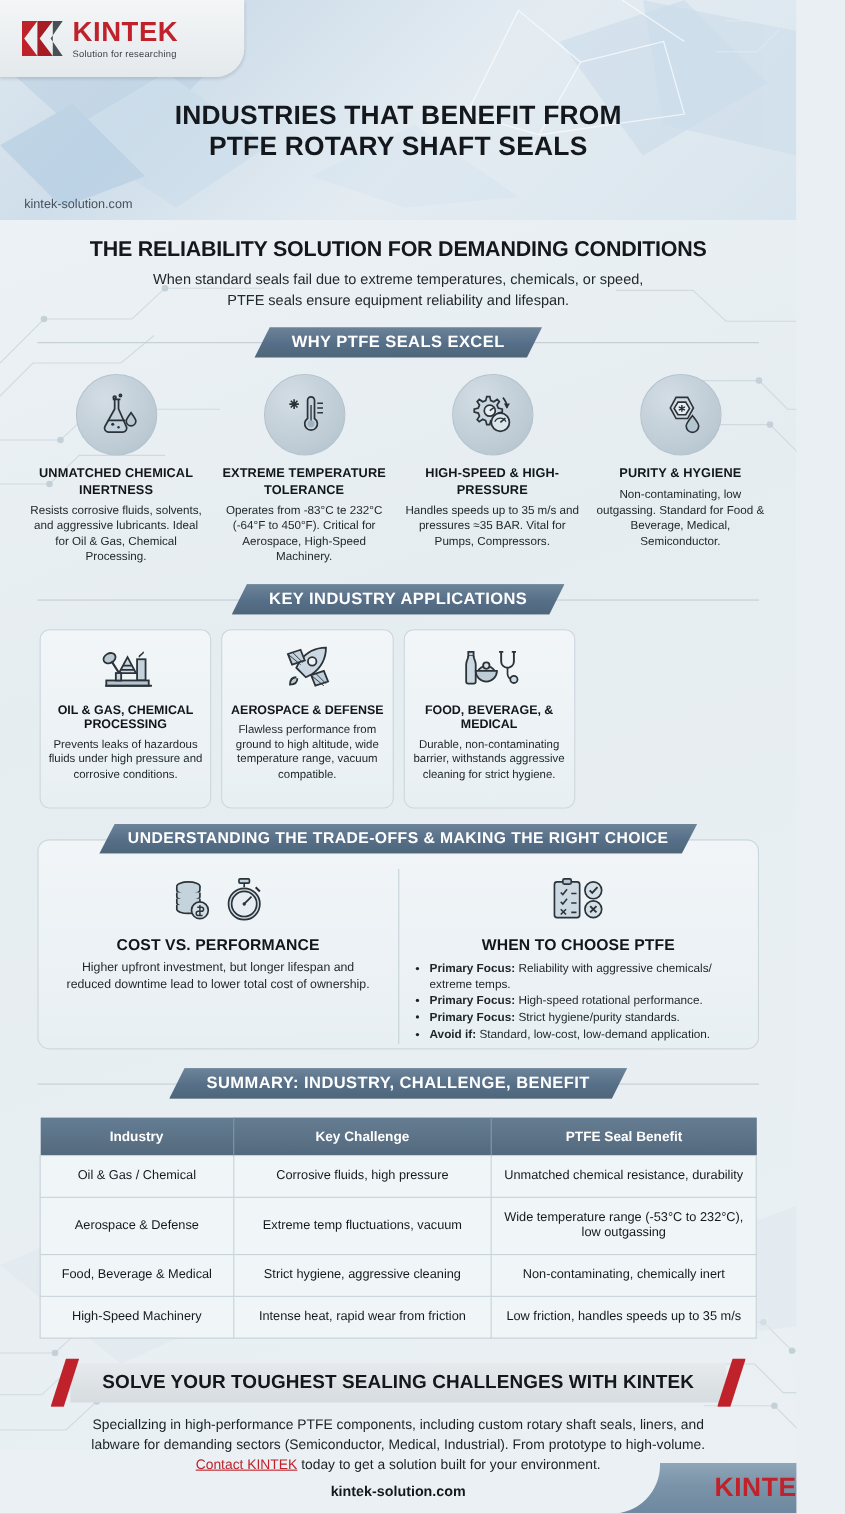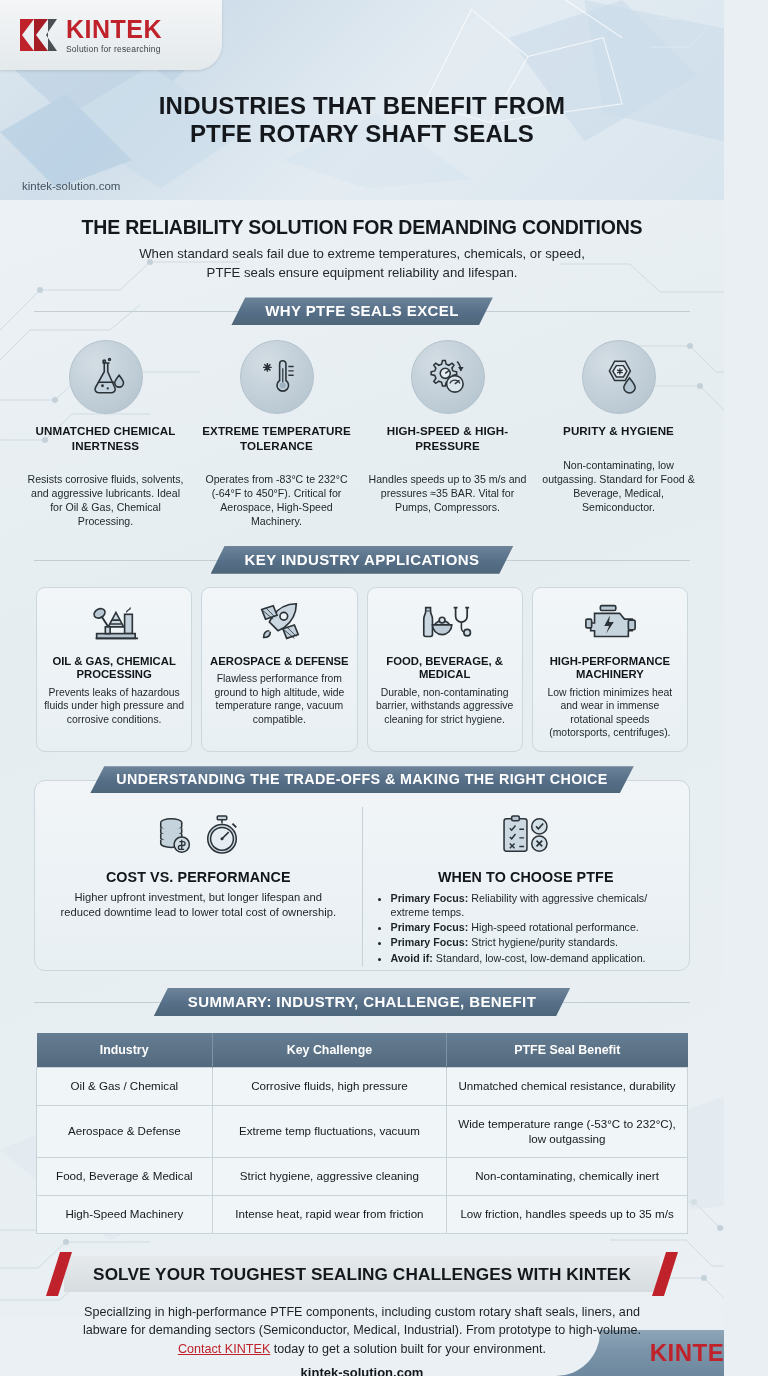"Non-contaminating, low outgassing." .why-desc { margin-top: 20px -> 5px }
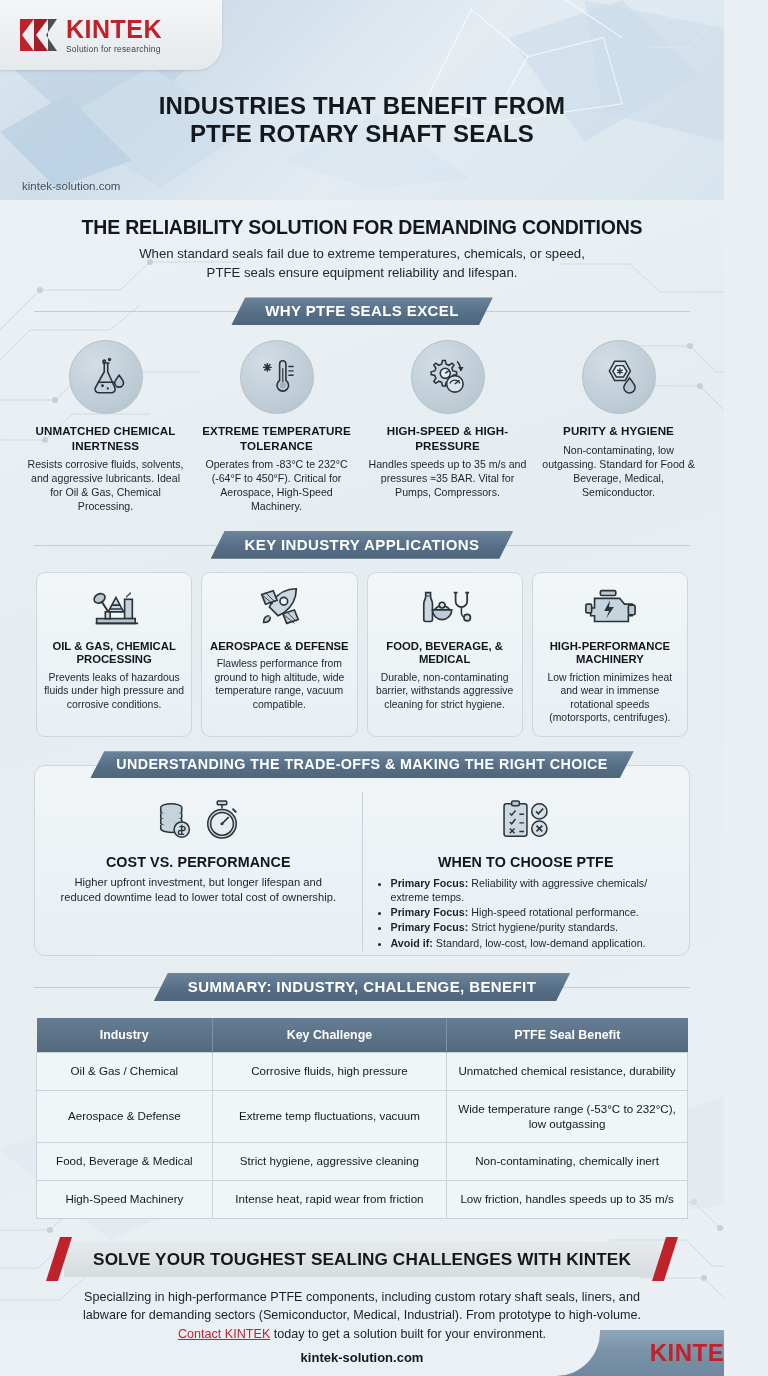"HIGH-PERFORMANCE MACHINERY" div.app-card { html: <div> <div> <svg> <rect></rect> <path></path> <rect></rect> <rect></rect> <polygon></polygon> </svg> </div> <div>HIGH-PERFORMANCE MACHINERY</div> <div>Low friction minimizes heat and wear in immense rotational speeds (motorsports, centrifuges).</div> </div> -> none }
